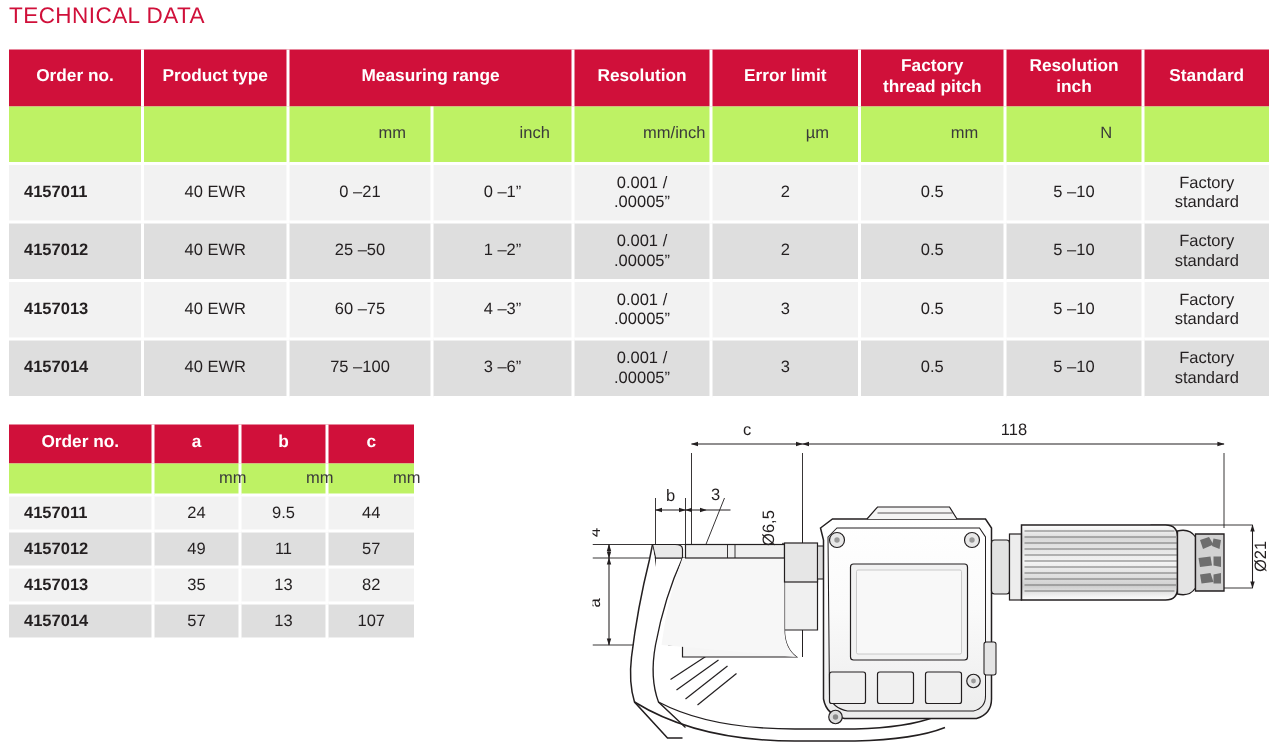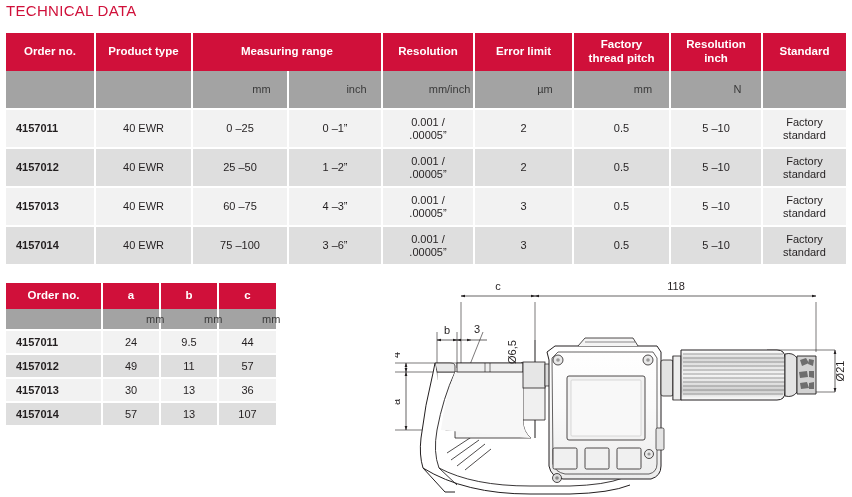"mm" table.spec tr.units td { background: #a3a3a3 -> #bef264 }
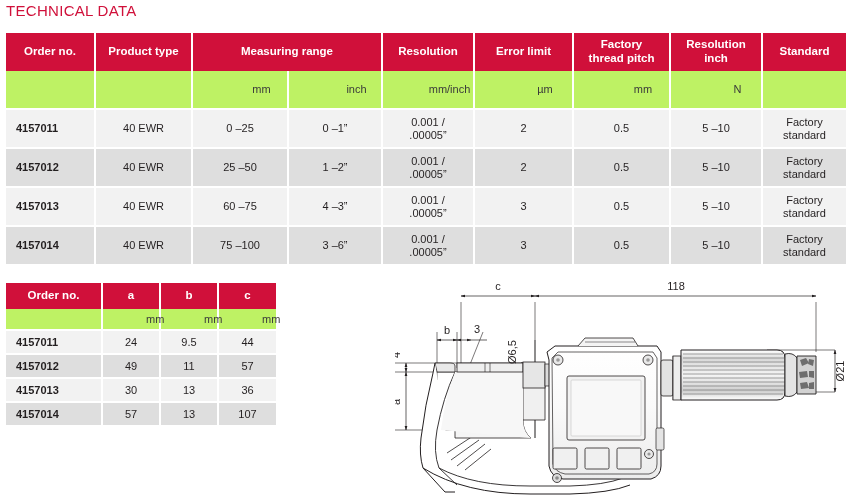"0 –25" td { text: 25 -> 21 }
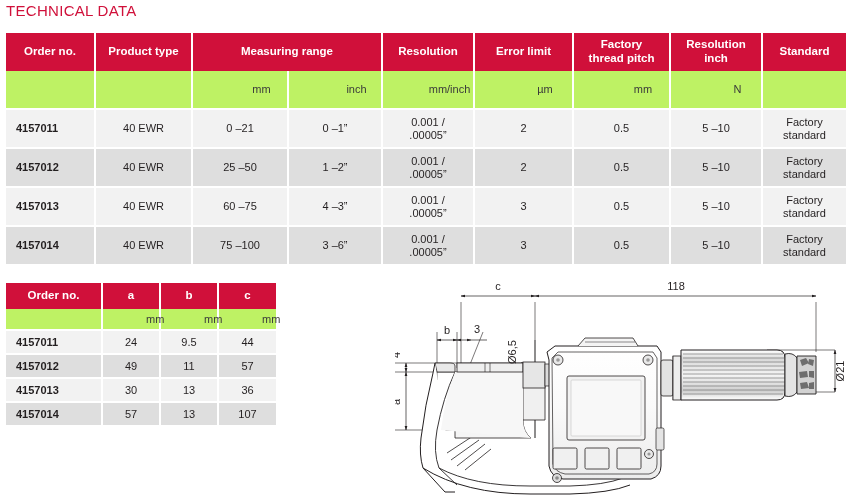"30" td { text: 30 -> 35 }
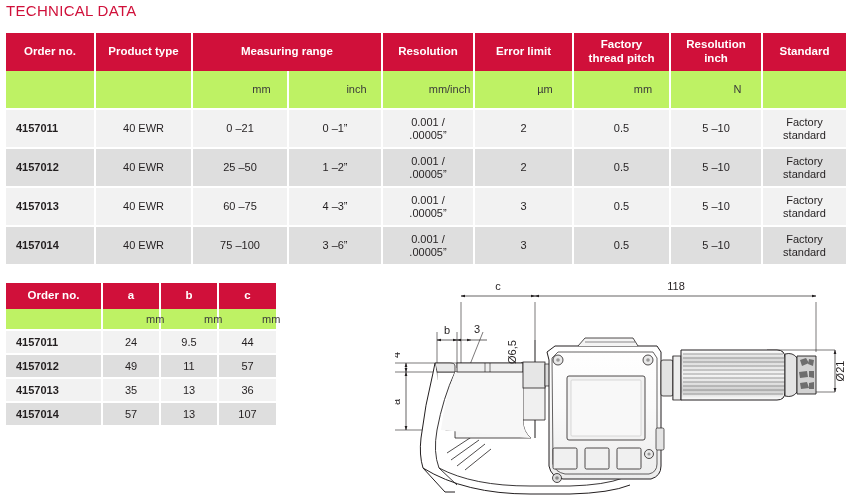"36" td { text: 36 -> 82 }
